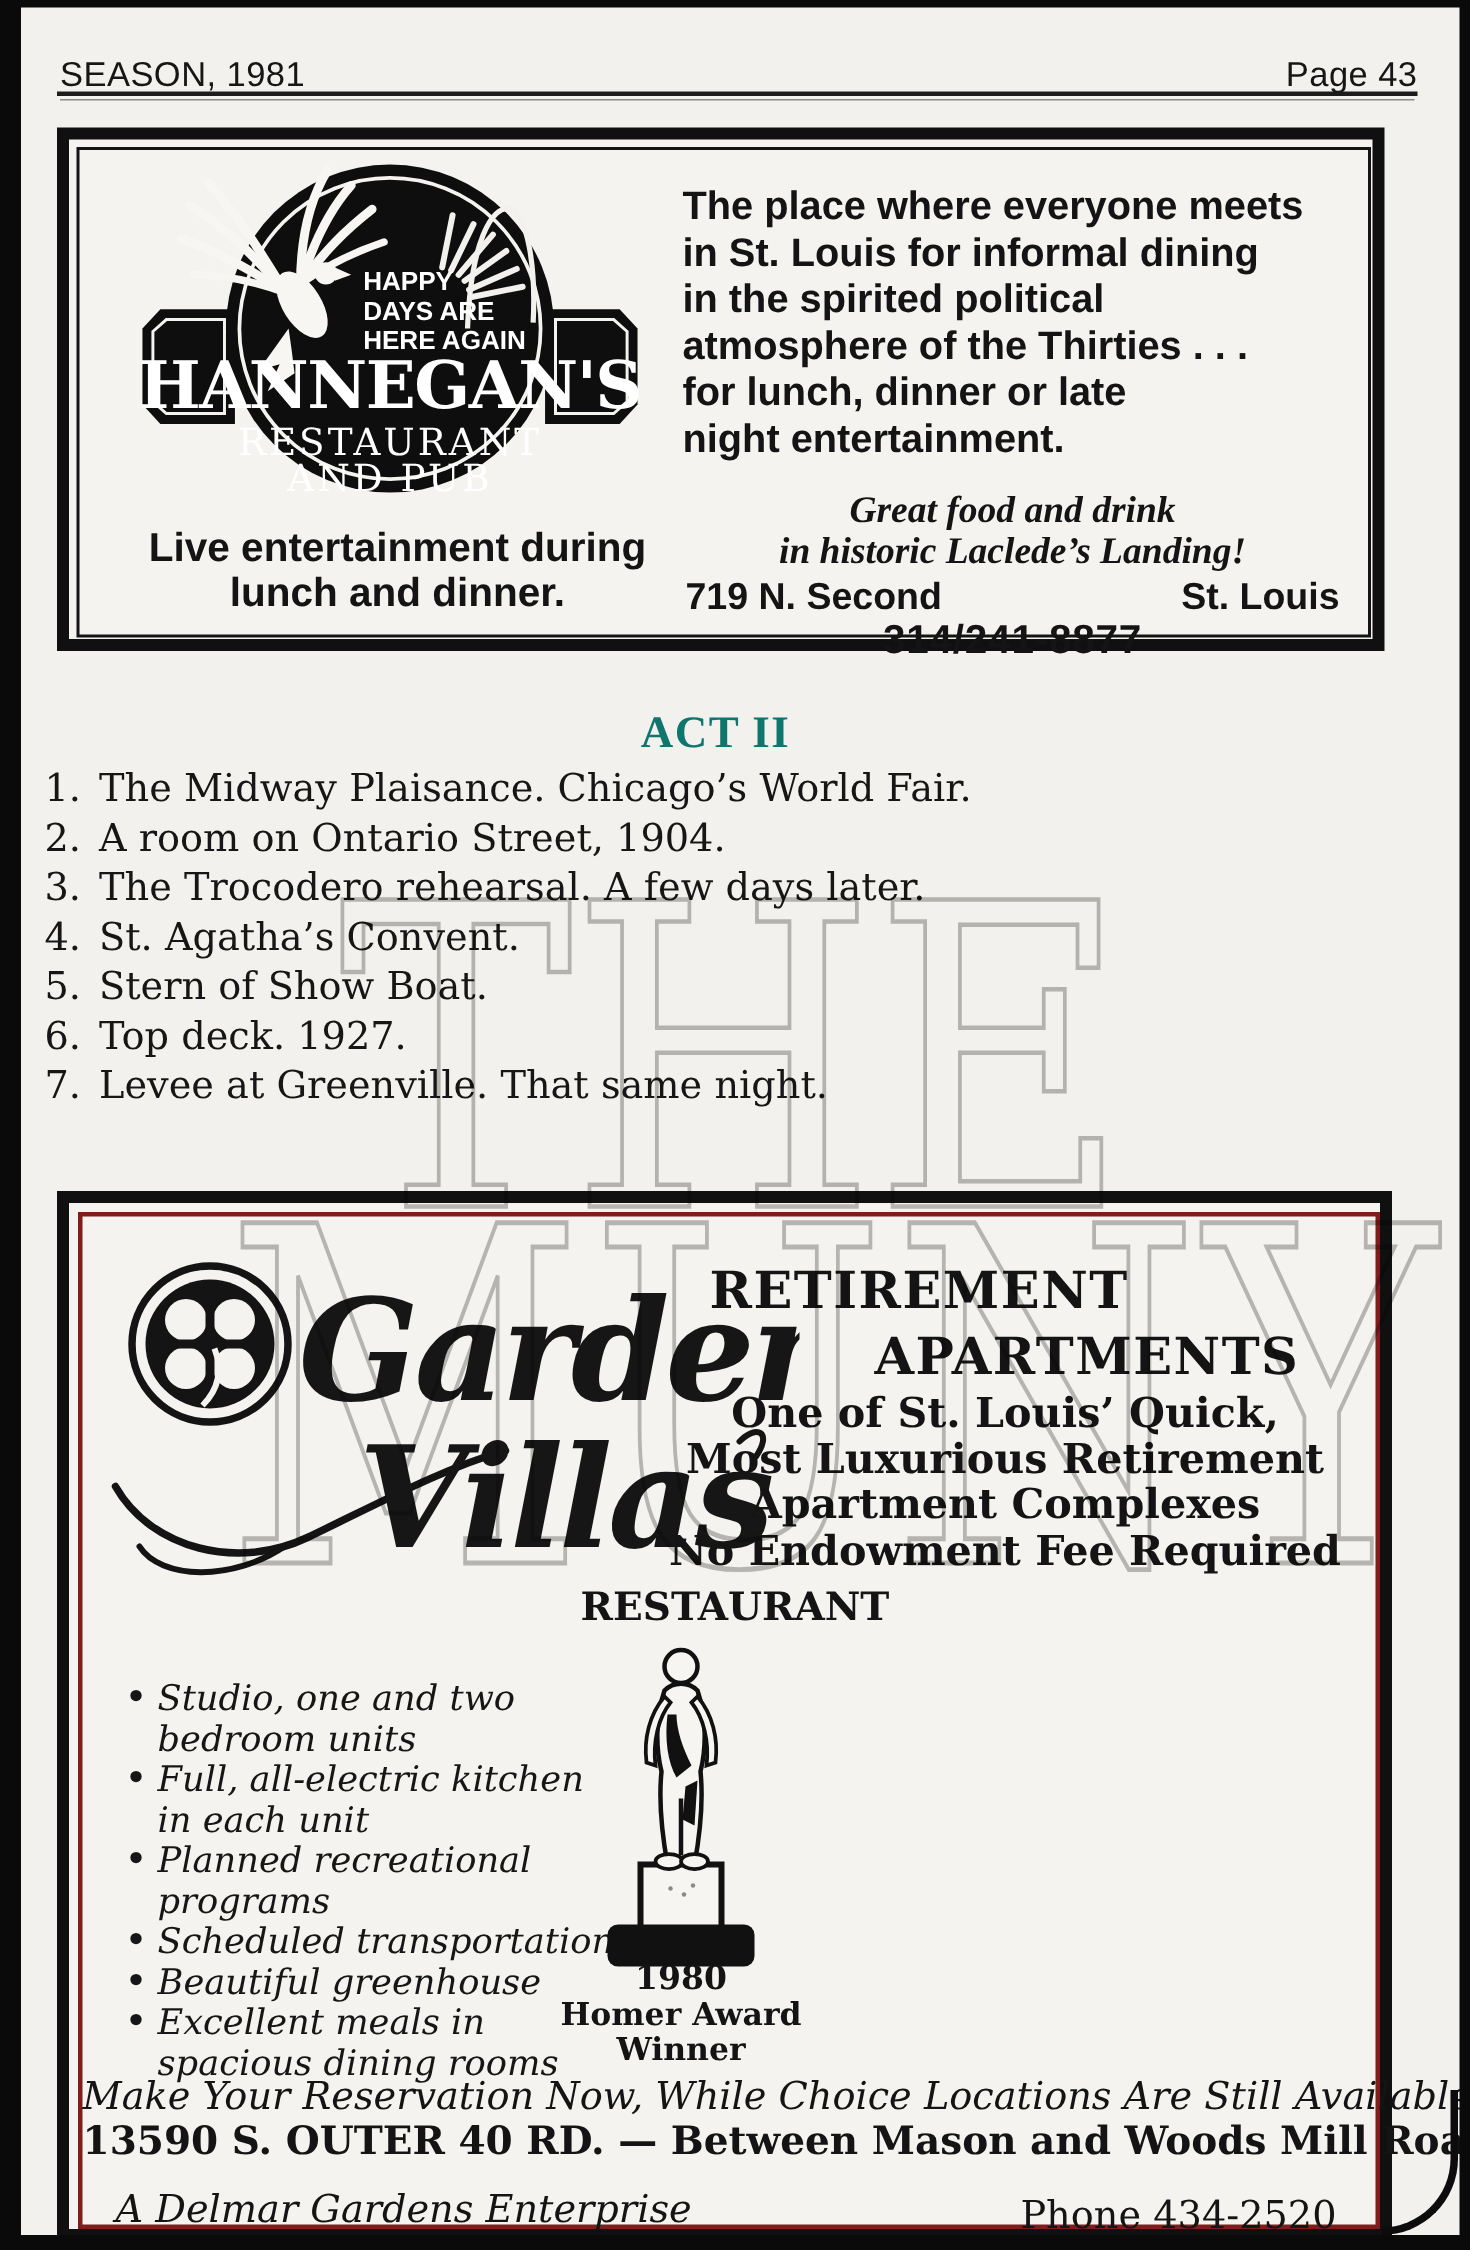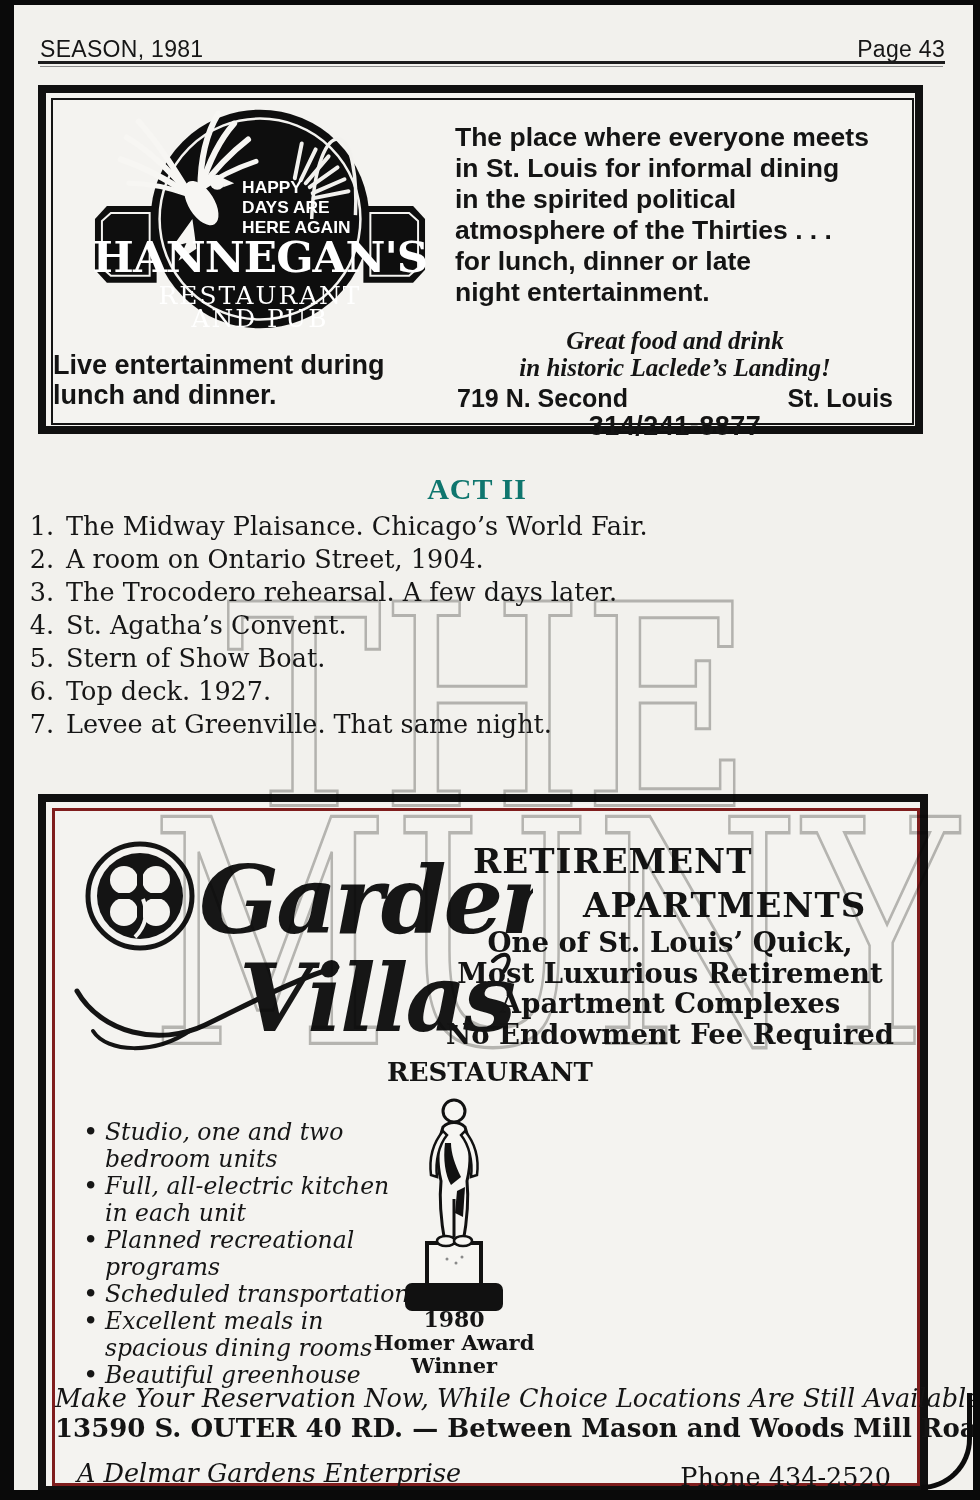"Live entertainment during" .h-caption { text-align: none -> center }
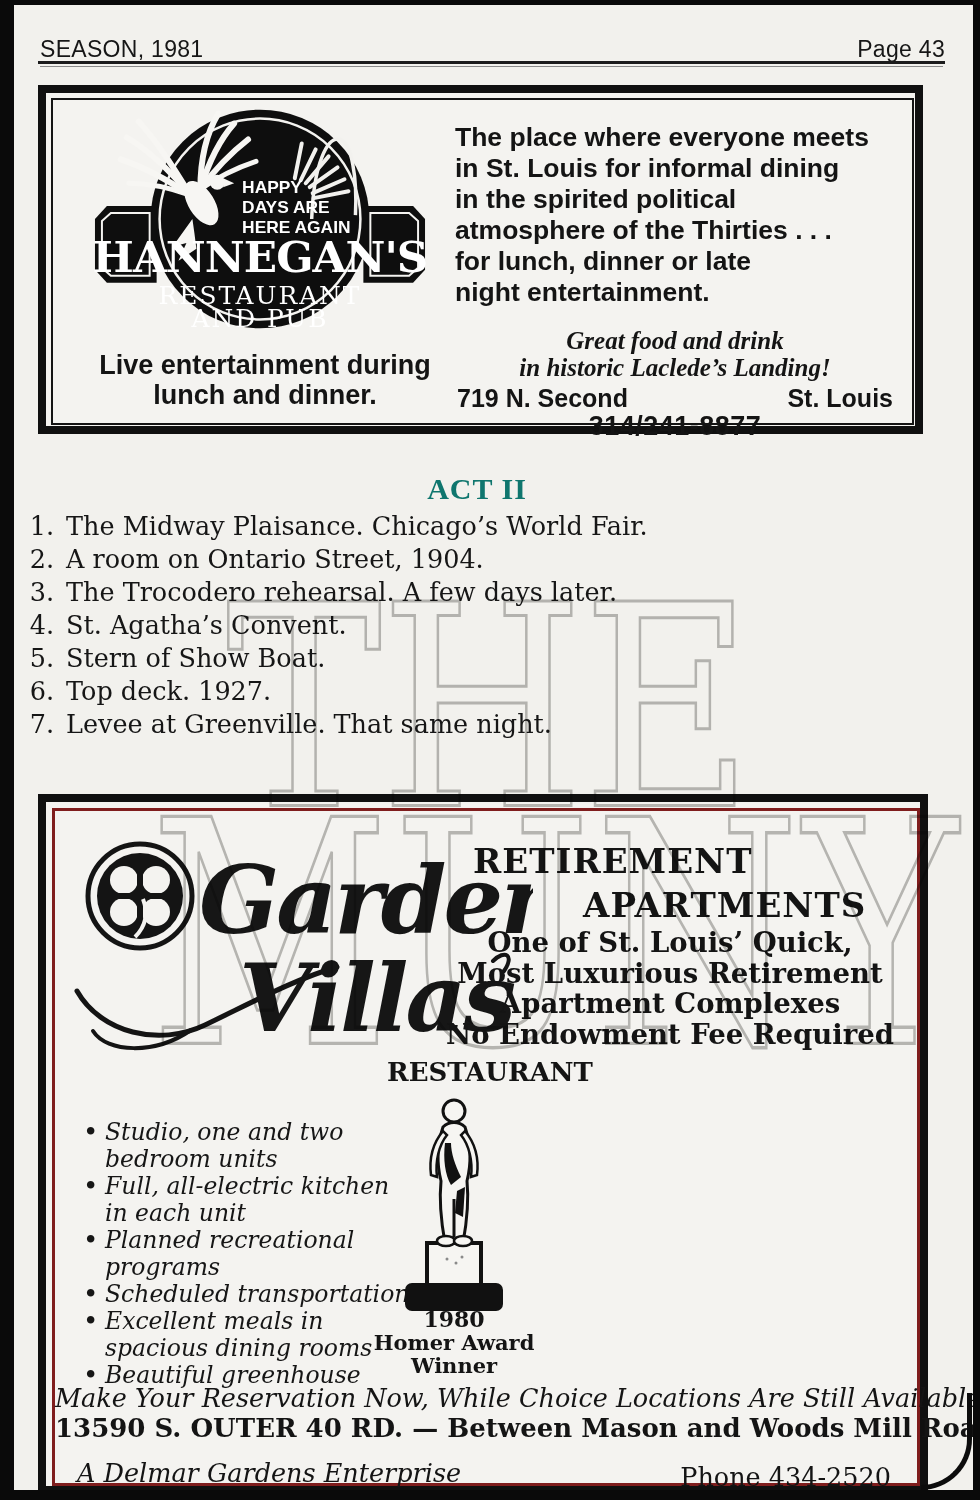"Excellent meals in spacious dining" li { order: before "Beautiful greenhouse" -> after "Beautiful greenhouse" }
